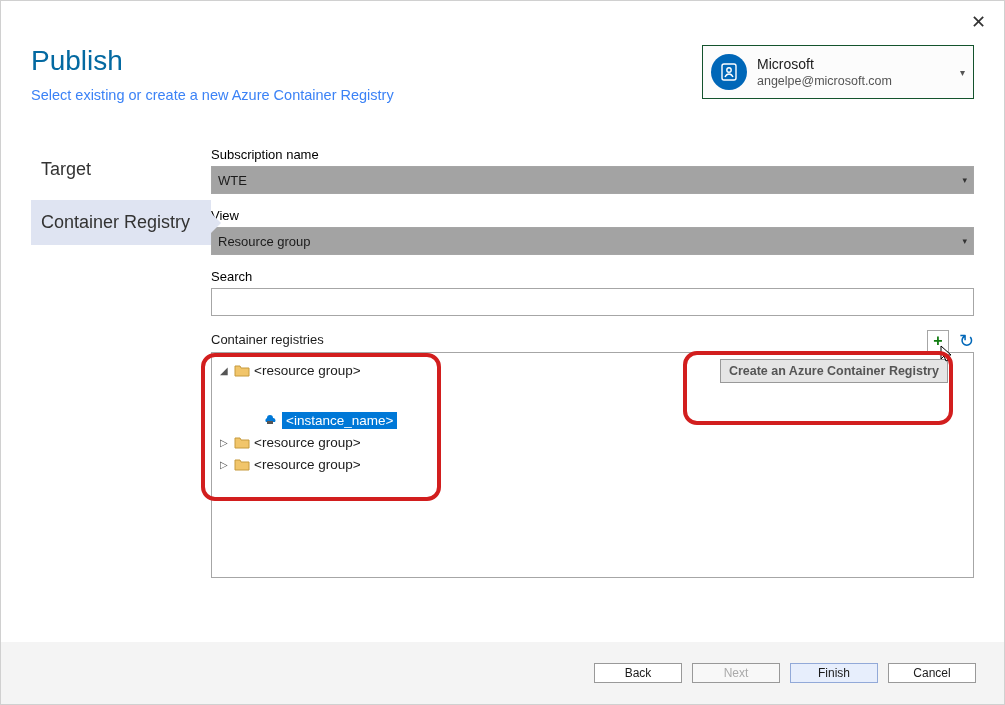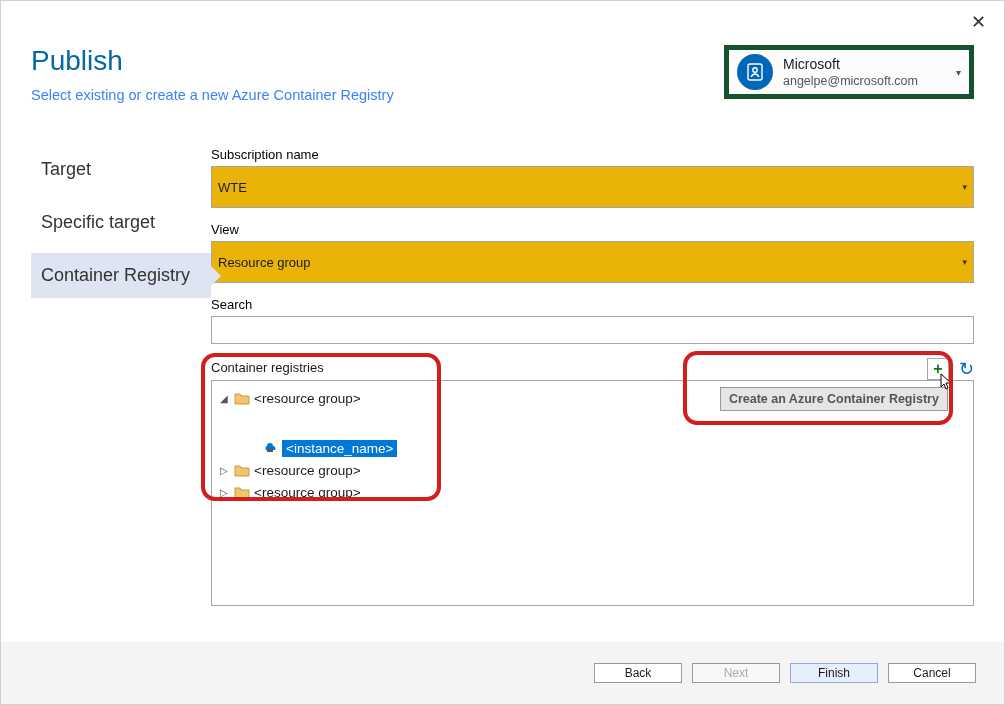"Microsoft" .account-box { border: 5px solid #14532d -> 1px solid #14532d; width: 250px -> 272px }
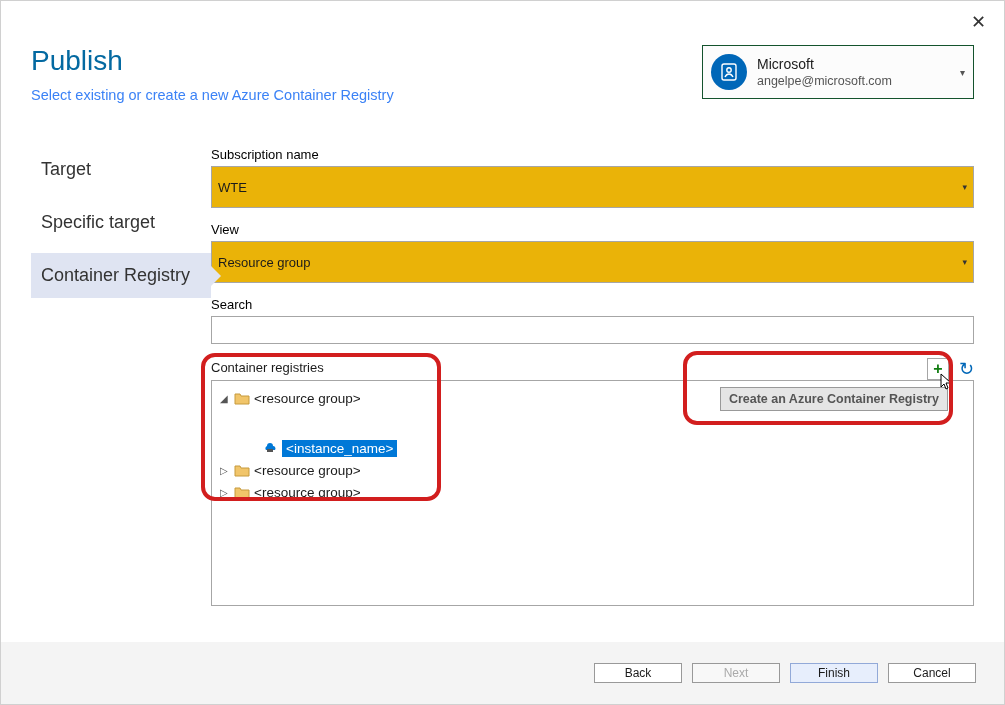"WTE" .select-box { background: #eab308 -> #a3a3a3; height: 42px -> 28px }
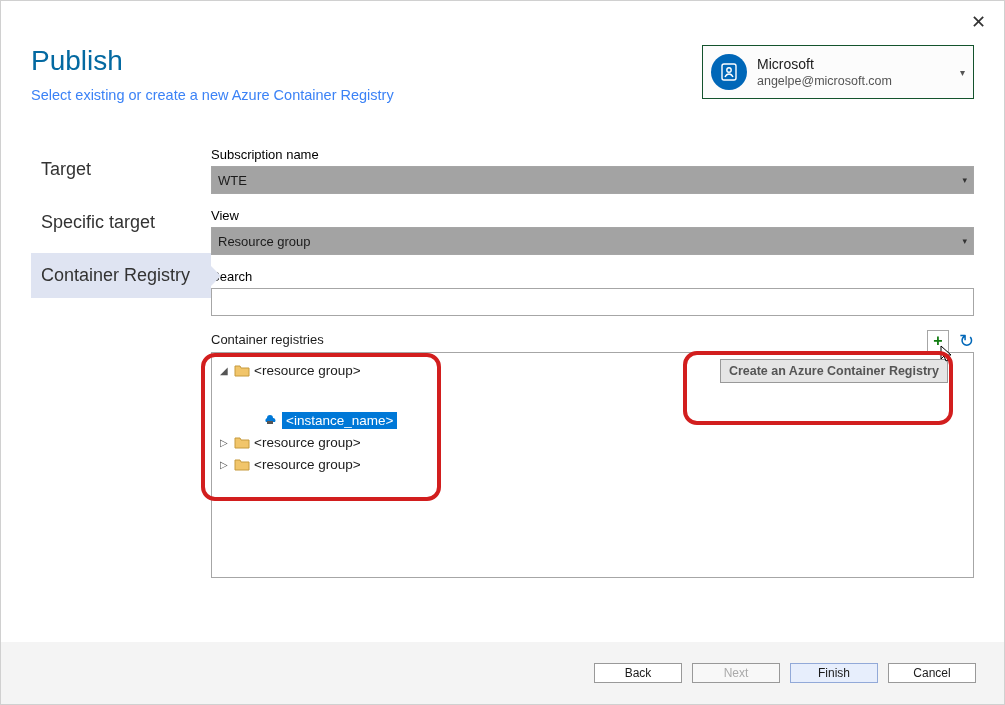"Specific target" div.step { html: <div>Specific target</div> -> none }
